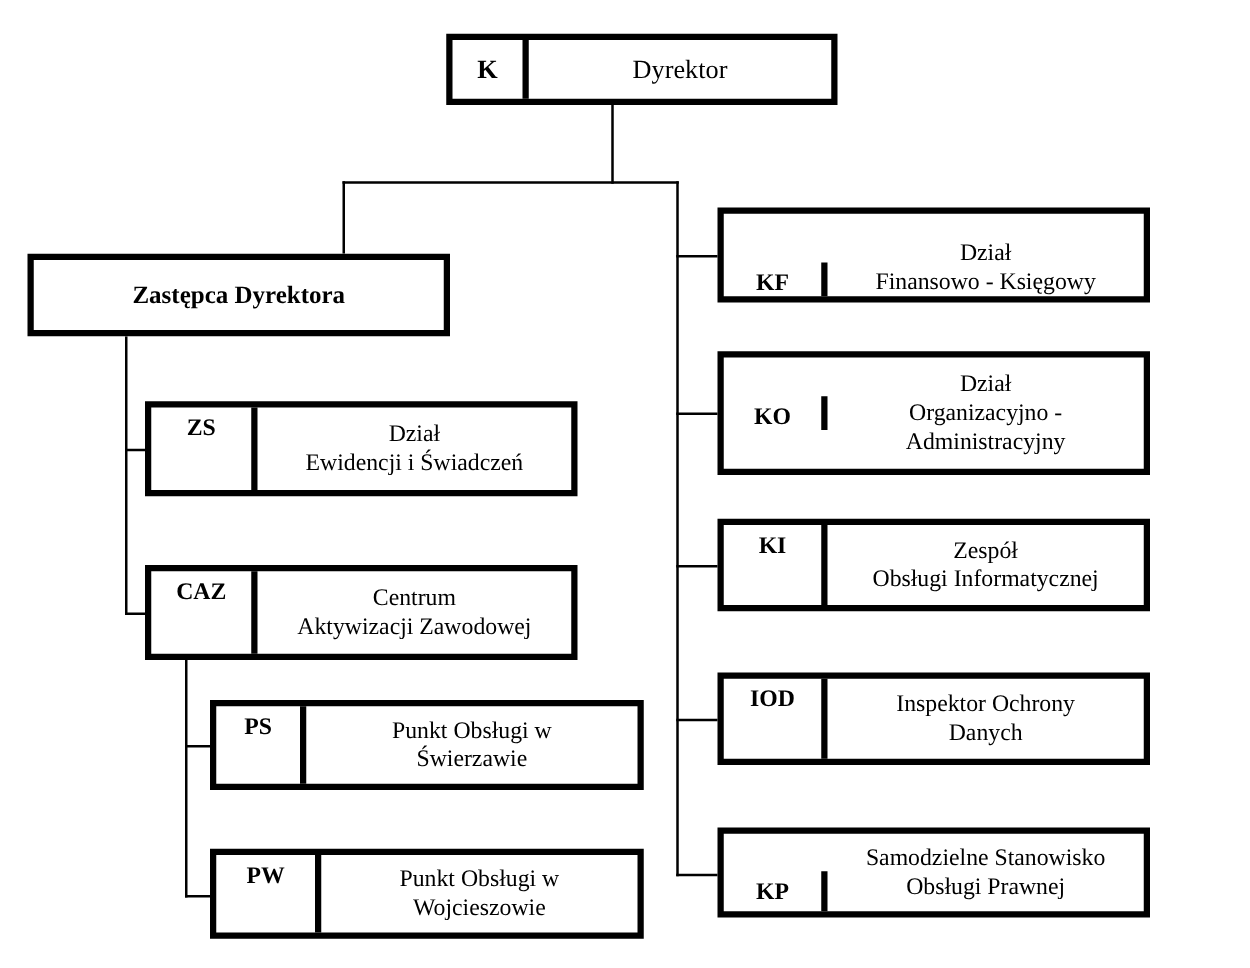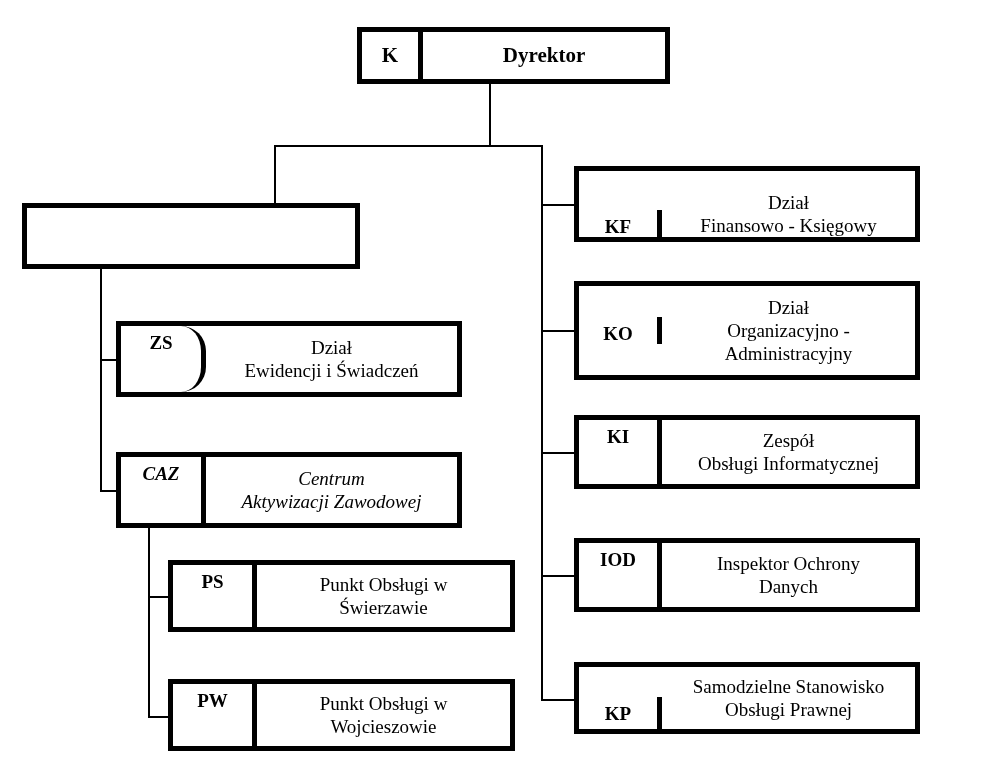"Dyrektor" #node-dyrektor .title { font-weight: bold -> normal }
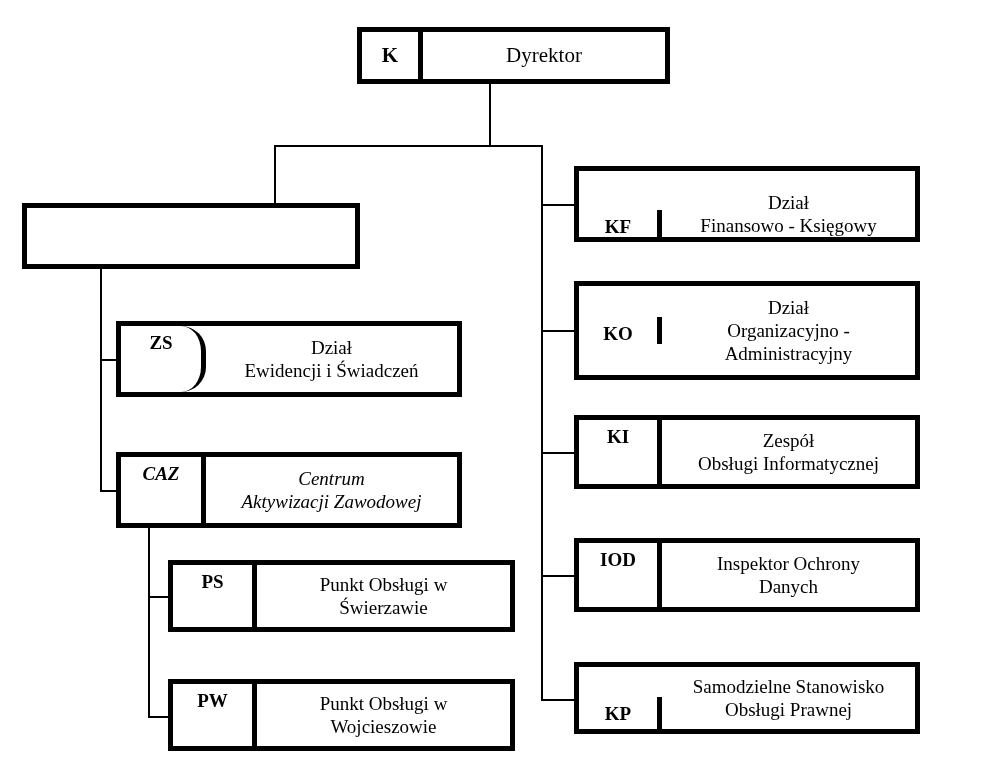"Zastępca Dyrektora" div.title { html: none -> <div>Zastępca Dyrektora</div> }
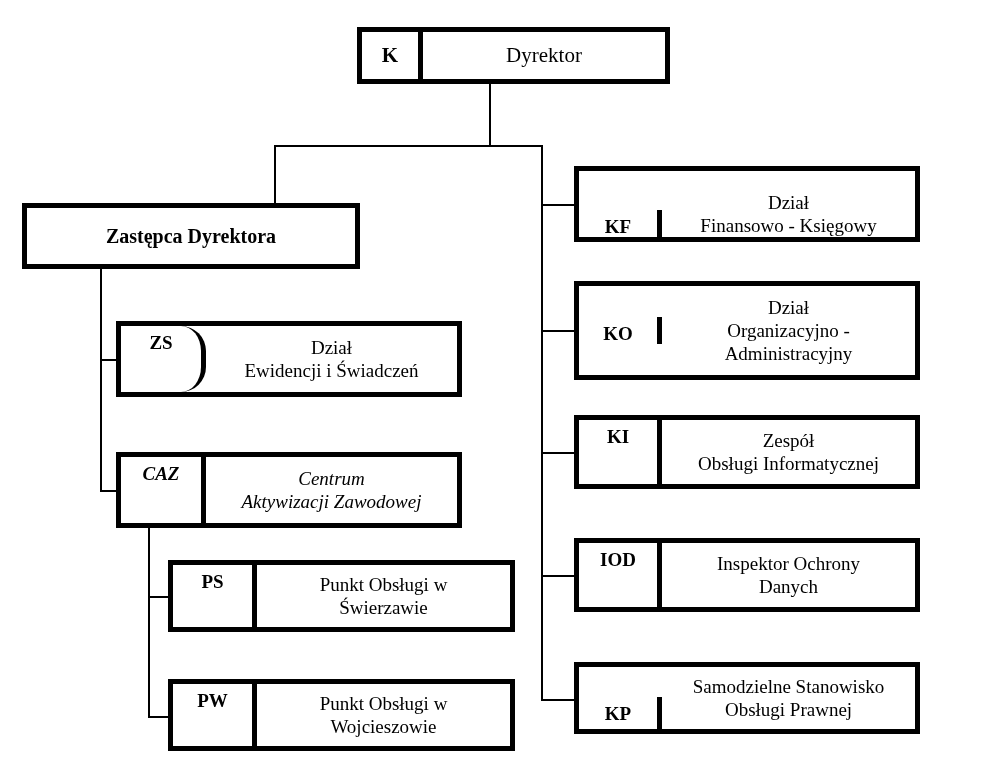"ZS" #node-zs .code { border-radius: 25px -> none }
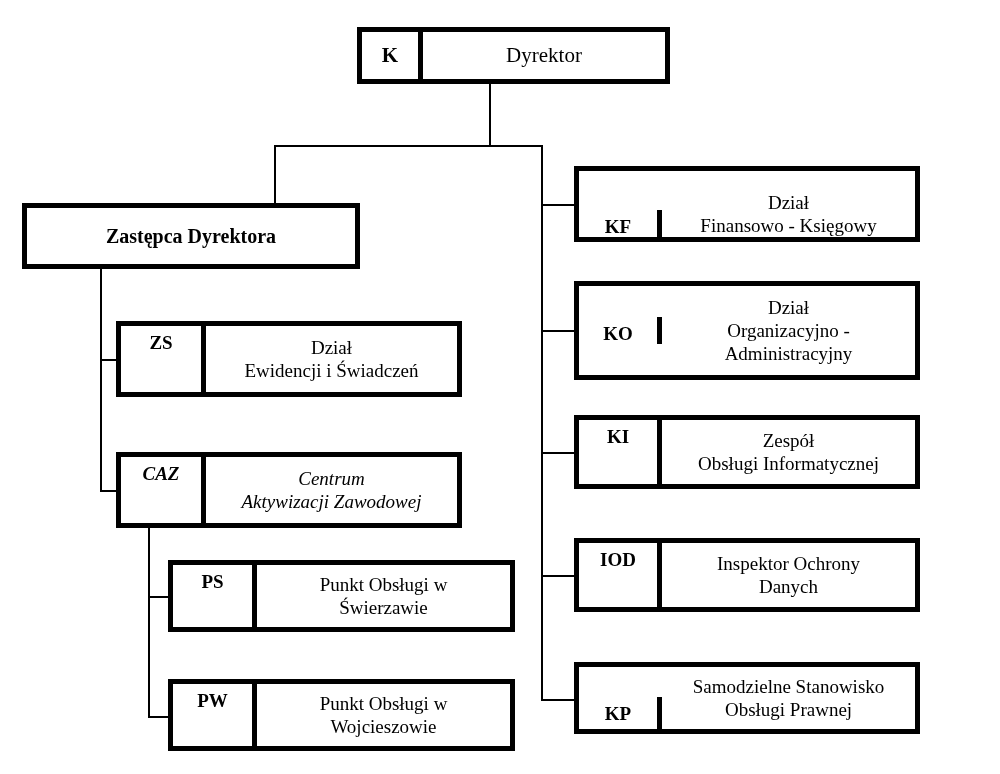"CAZ" #node-caz { font-style: italic -> none }
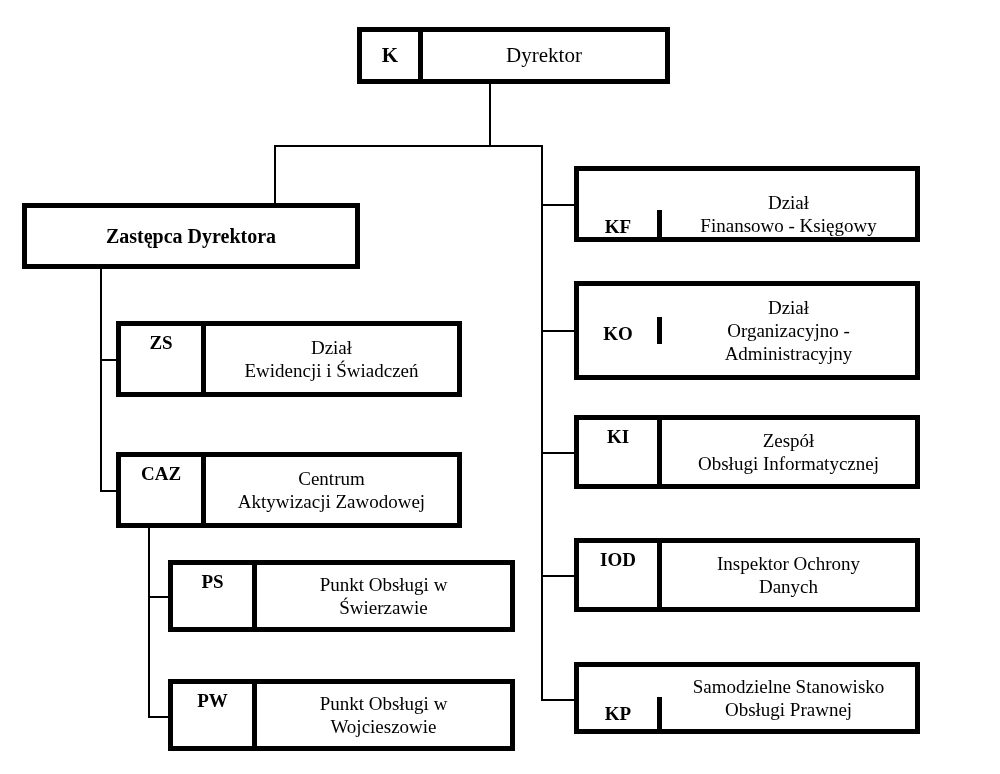"PS" #node-ps .code { width: 84px -> 72px }
